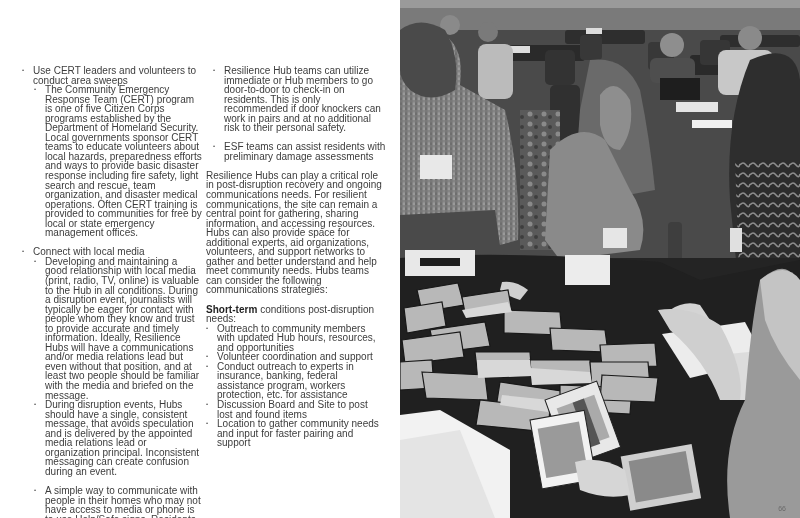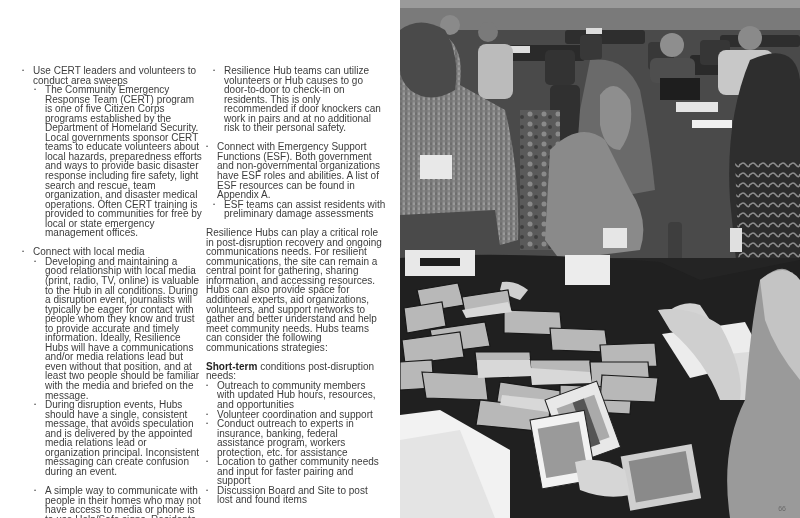"Resilience Hub teams can utilize" span { text: volunteers or Hub causes -> immediate or Hub members }
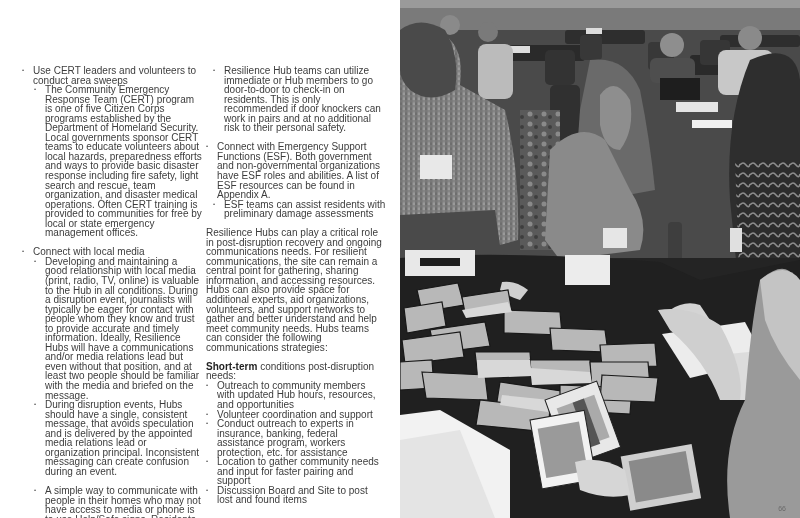"Connect with Emergency Support Functions" div.bullet { html: <div> <span>Connect with Emergency Support Functions (ESF). Both government and non-governmental organizations have ESF roles and abilities. A list of ESF resources can be found in Appendix A.</span> </div> -> none }
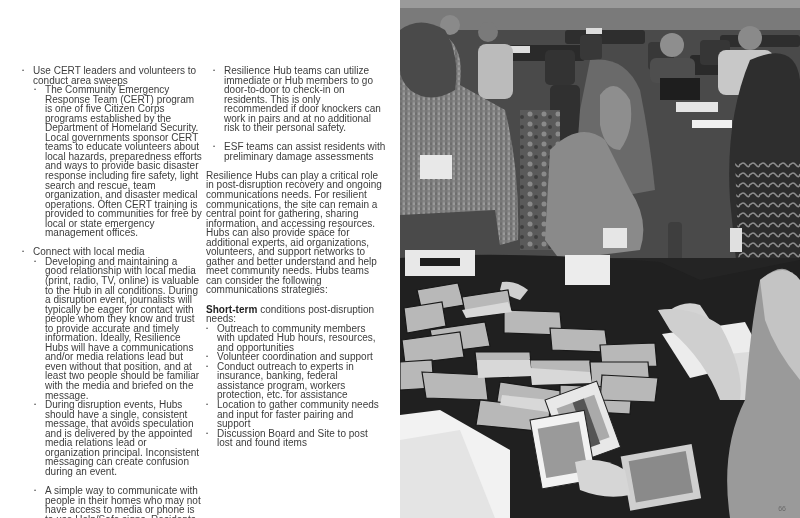"Location to gather community needs" div.bullet { order: before "Discussion Board and Site to" -> after "Discussion Board and Site to" }
